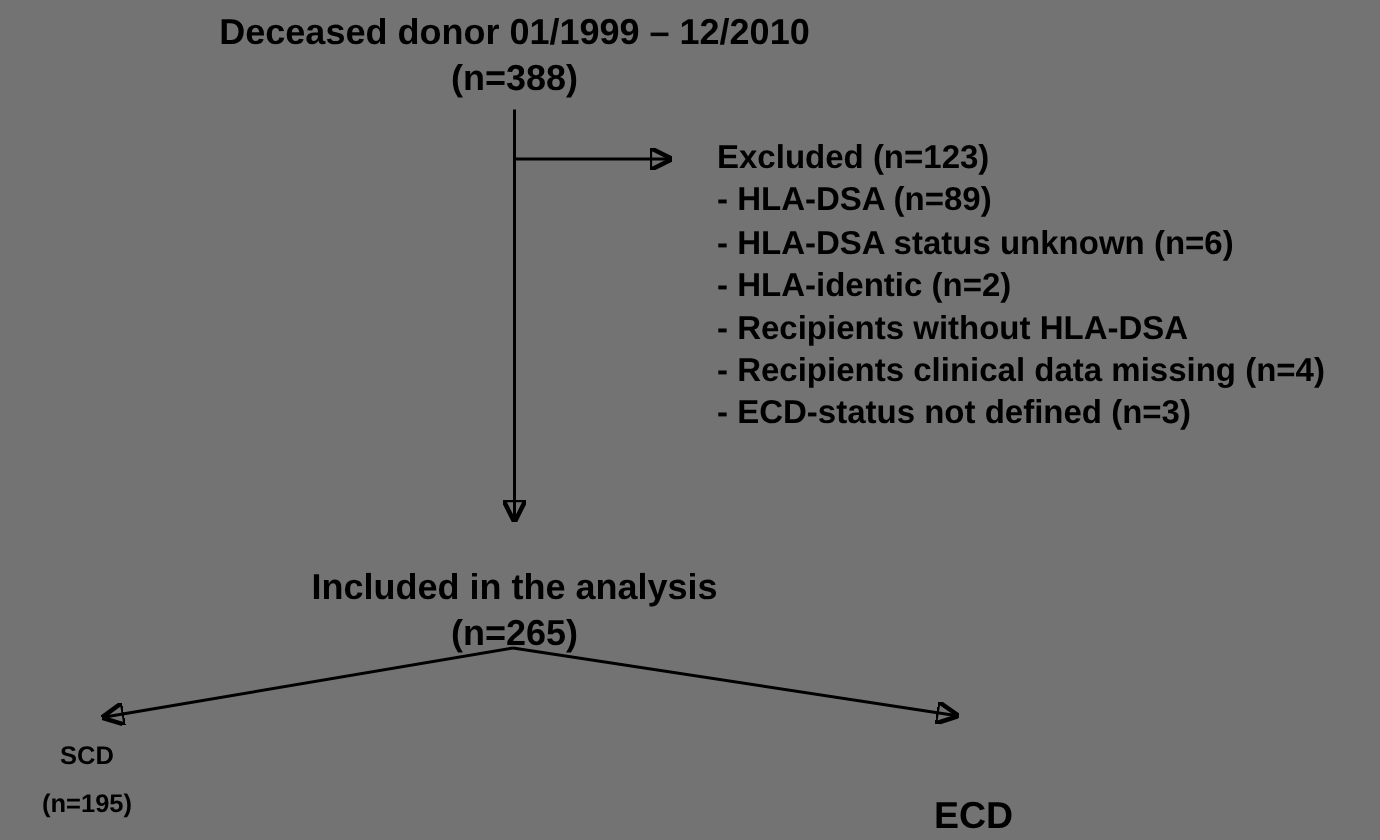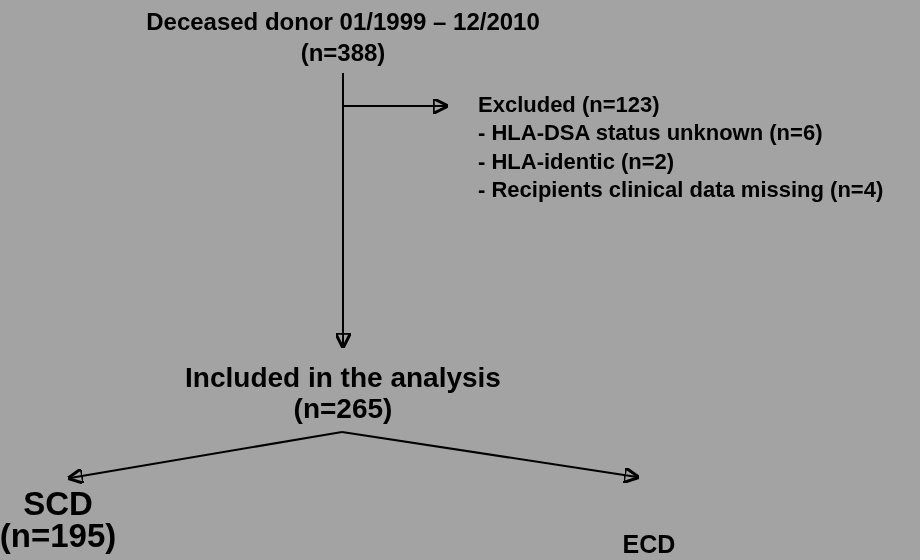"Deceased donor 01/1999 – 12/2010" .canvas { background: #a3a3a3 -> #737373 }
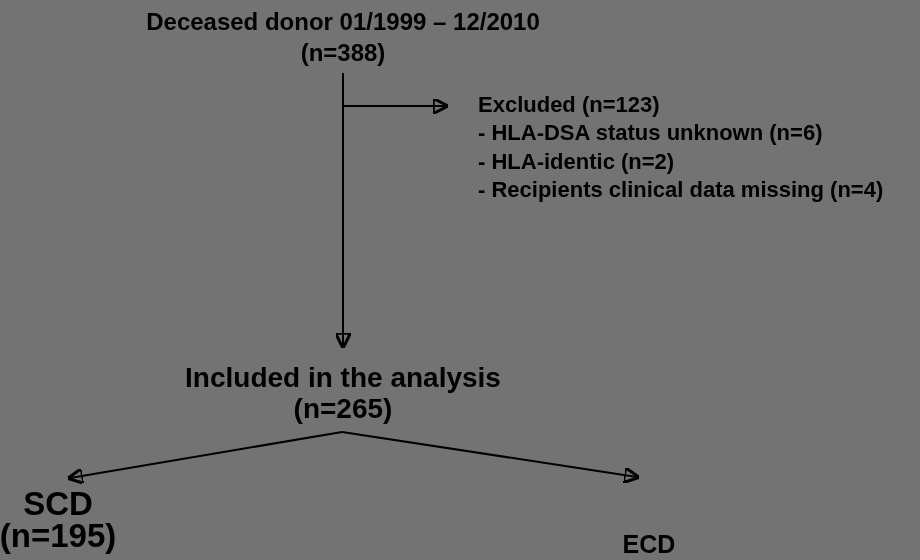"- HLA-DSA (n=89)" span.item { html: none -> <span>- HLA-DSA (n=89)</span> }
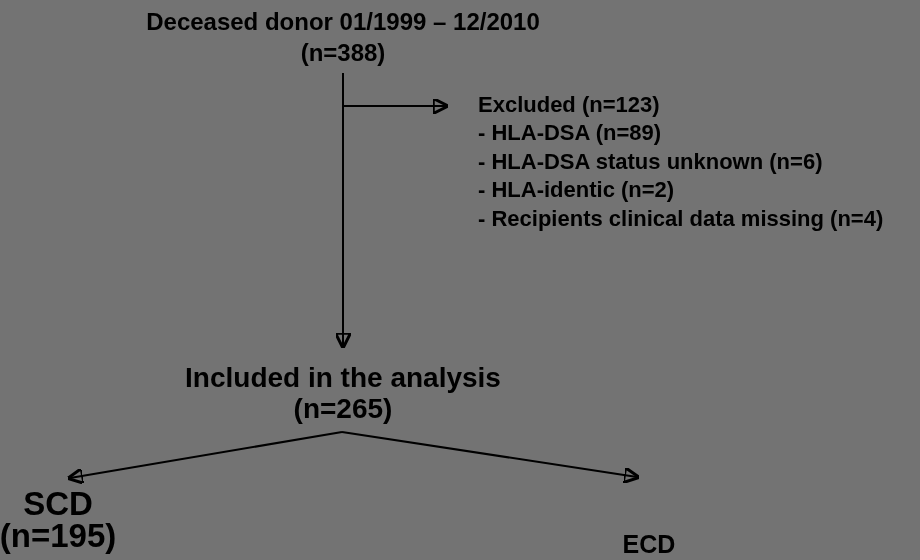"- Recipients without HLA-DSA" span.item { html: none -> <span>- Recipients without HLA-DSA</span> }
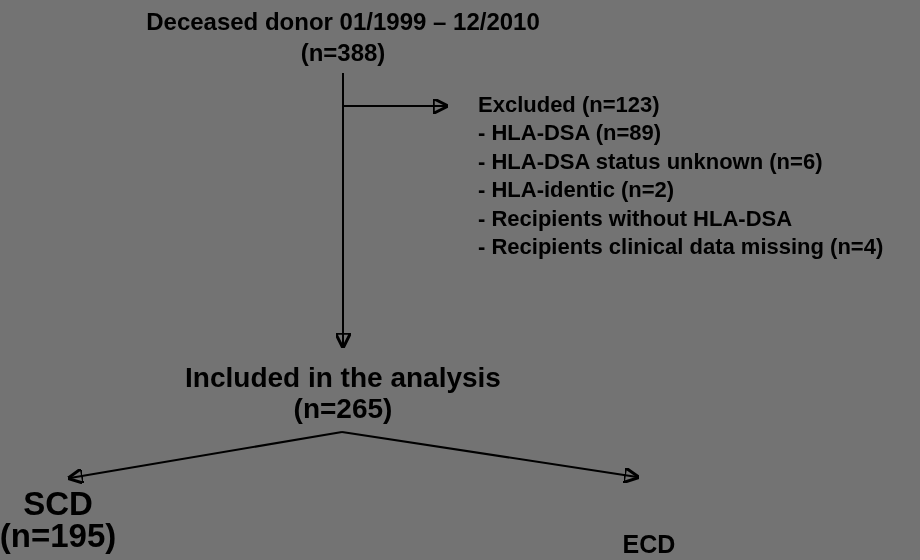"- ECD-status not defined (n=3)" span.item { html: none -> <span>- ECD-status not defined (n=3)</span> }
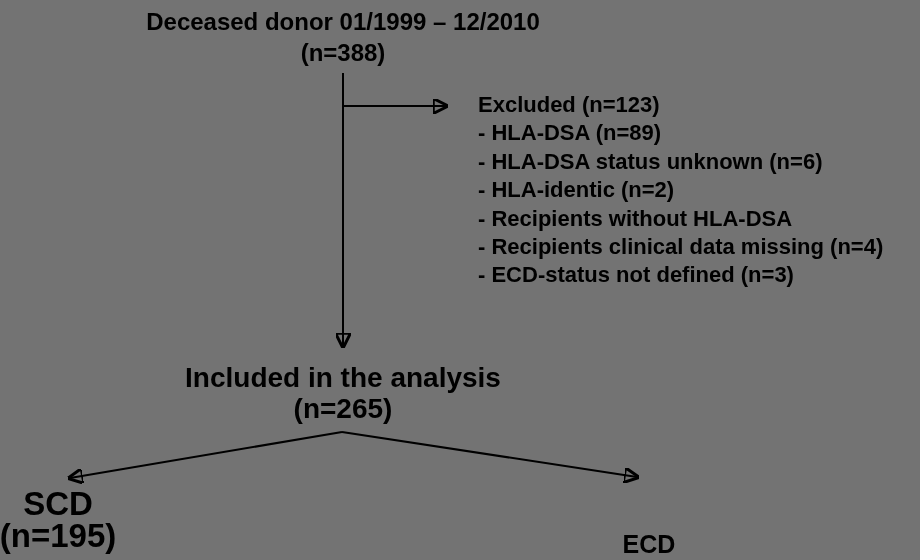"Included in the analysis" .included-node { font-size: 28px -> 24px; top: 362px -> 376px }
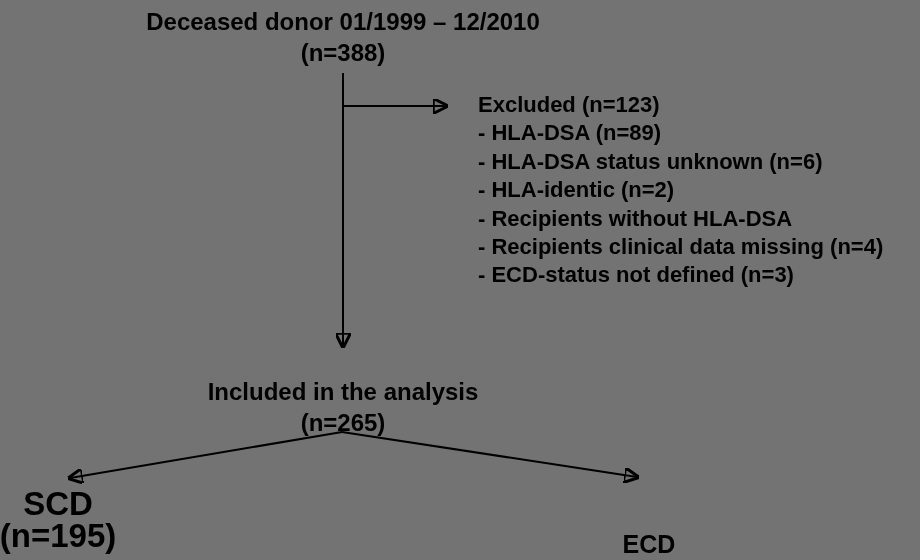"SCD" .scd-node { font-size: 33px -> 17px }
